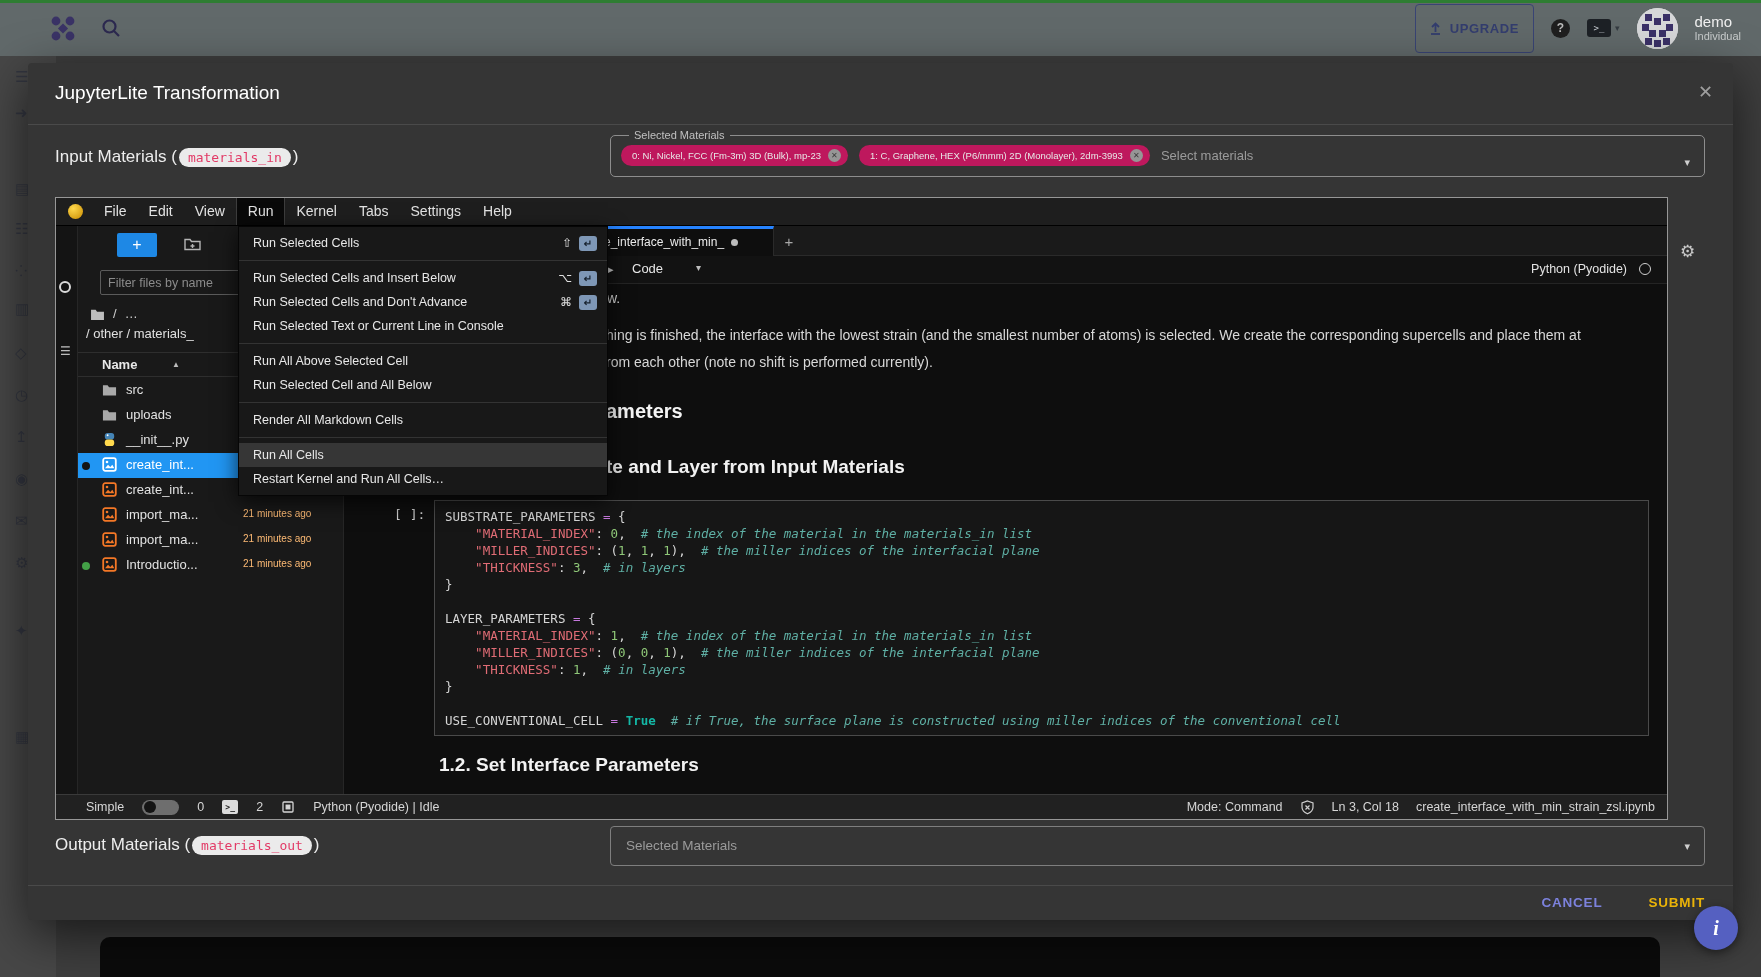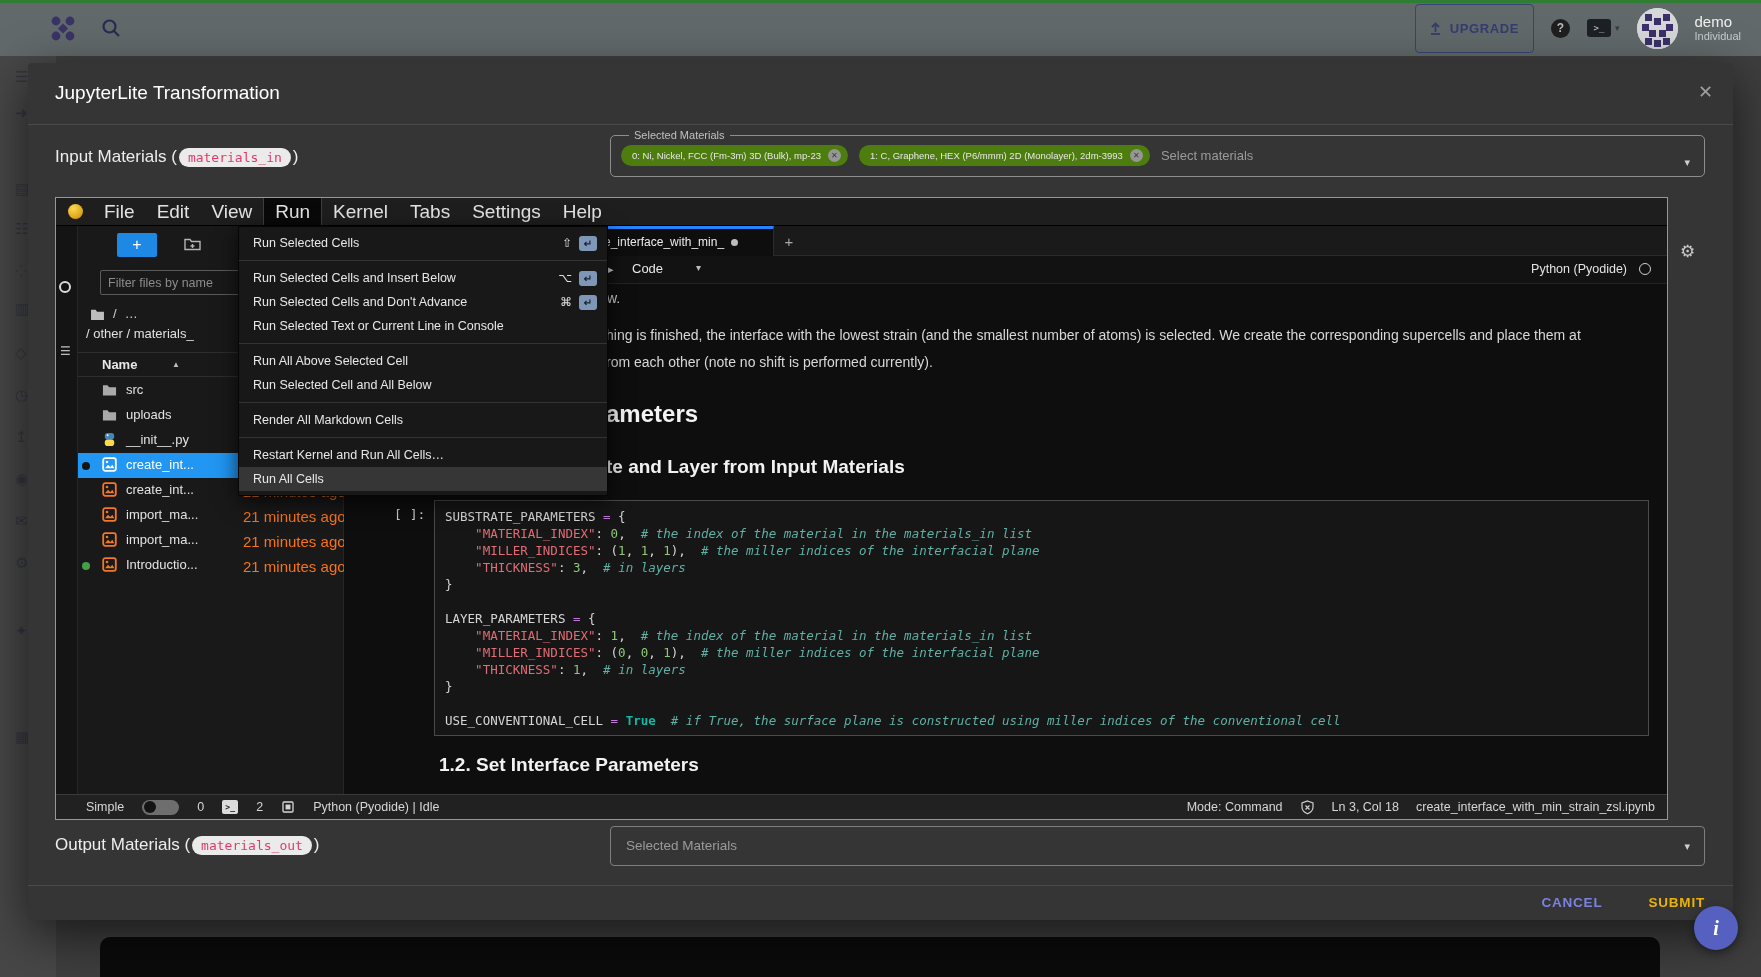"0: Ni, Nickel, FCC (Fm-3m)" .mchip { background: #4d7c0f -> #be185d }
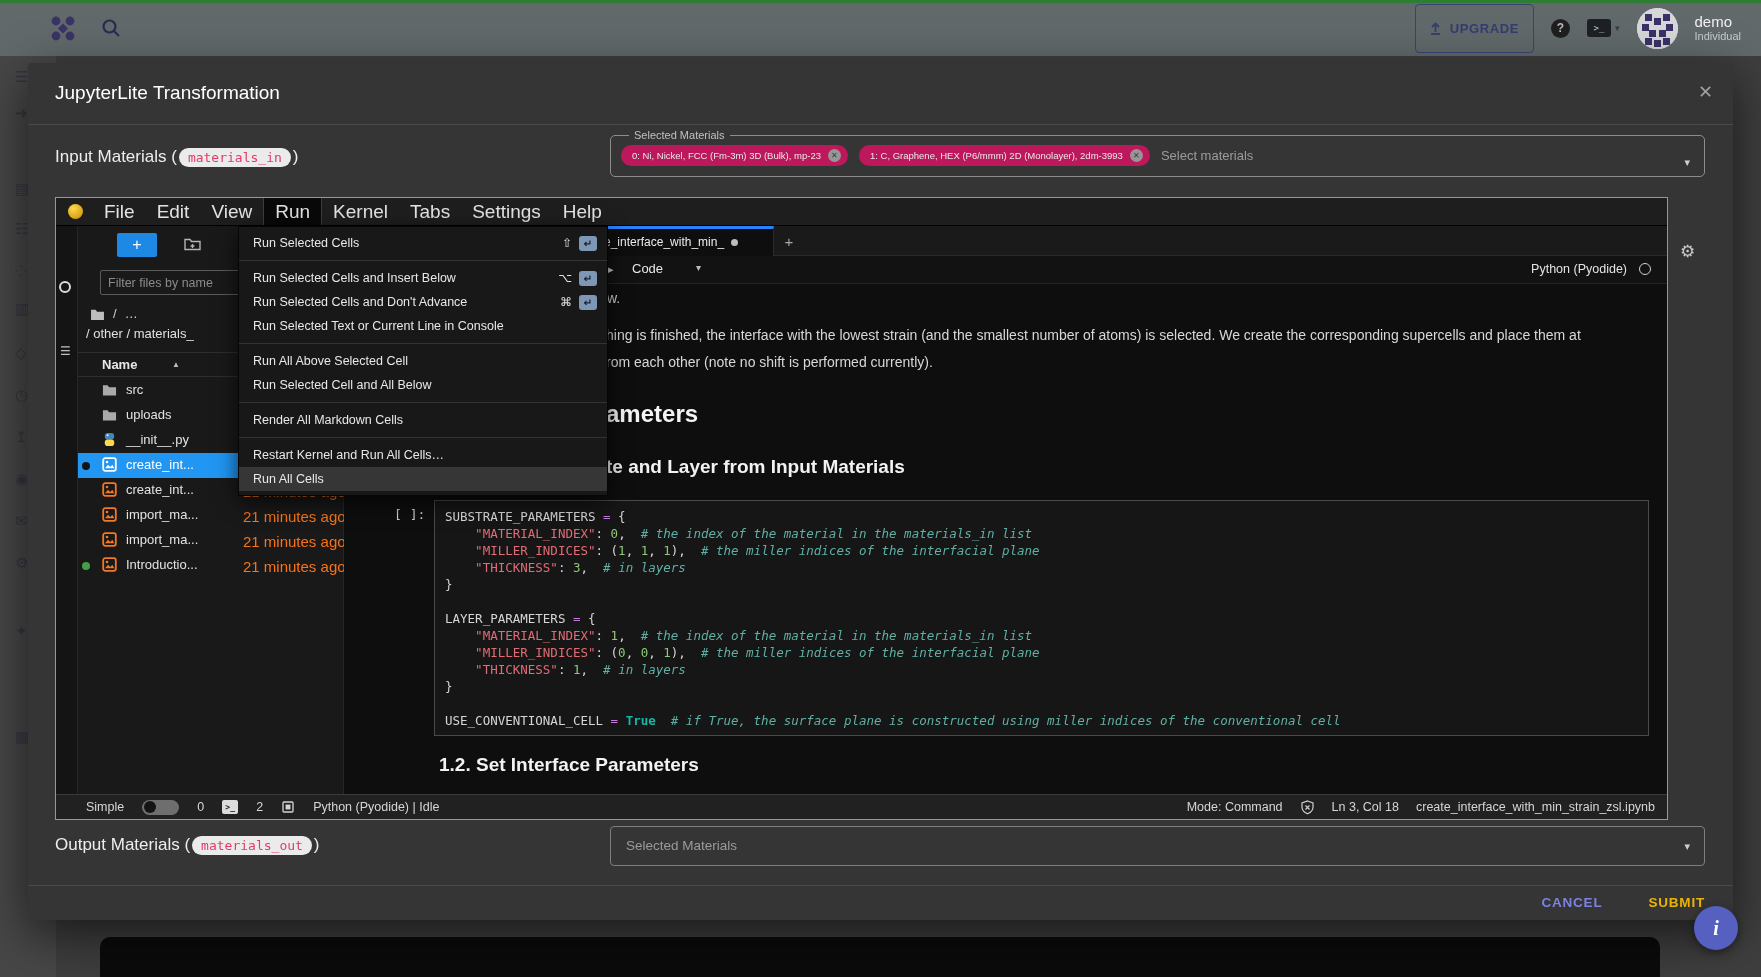"File" .mitem { font-size: 19px -> 14px }
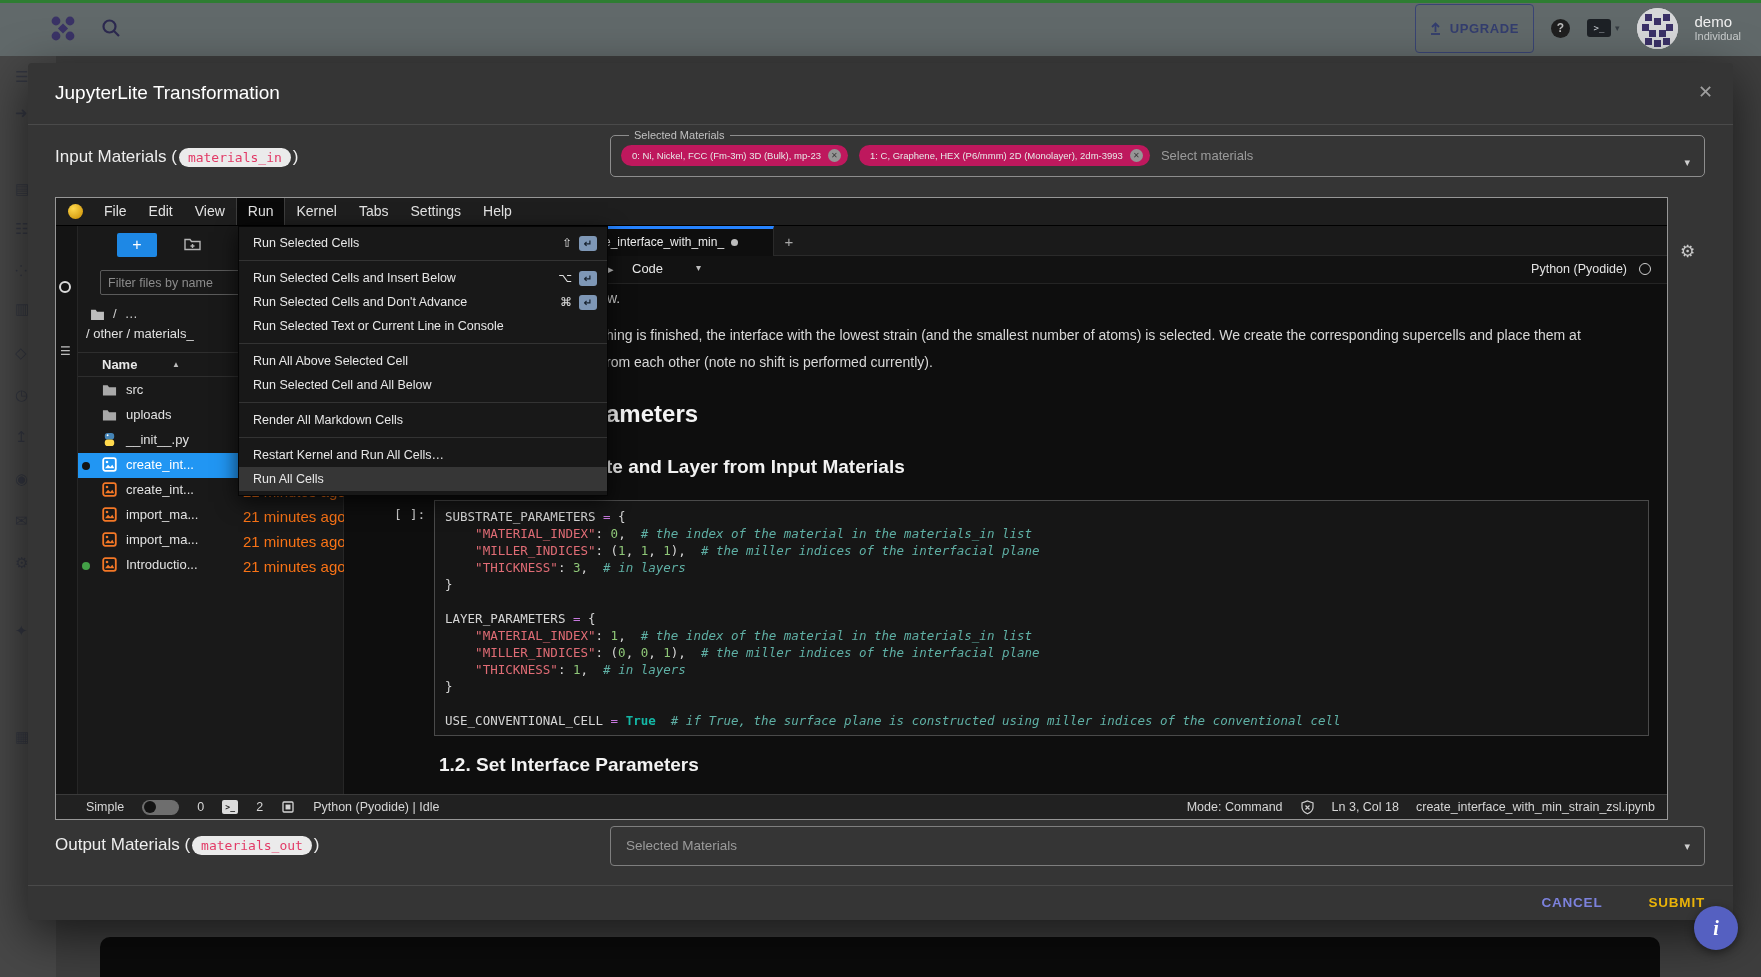"ameters" #md-h1 { font-size: 24px -> 20px }
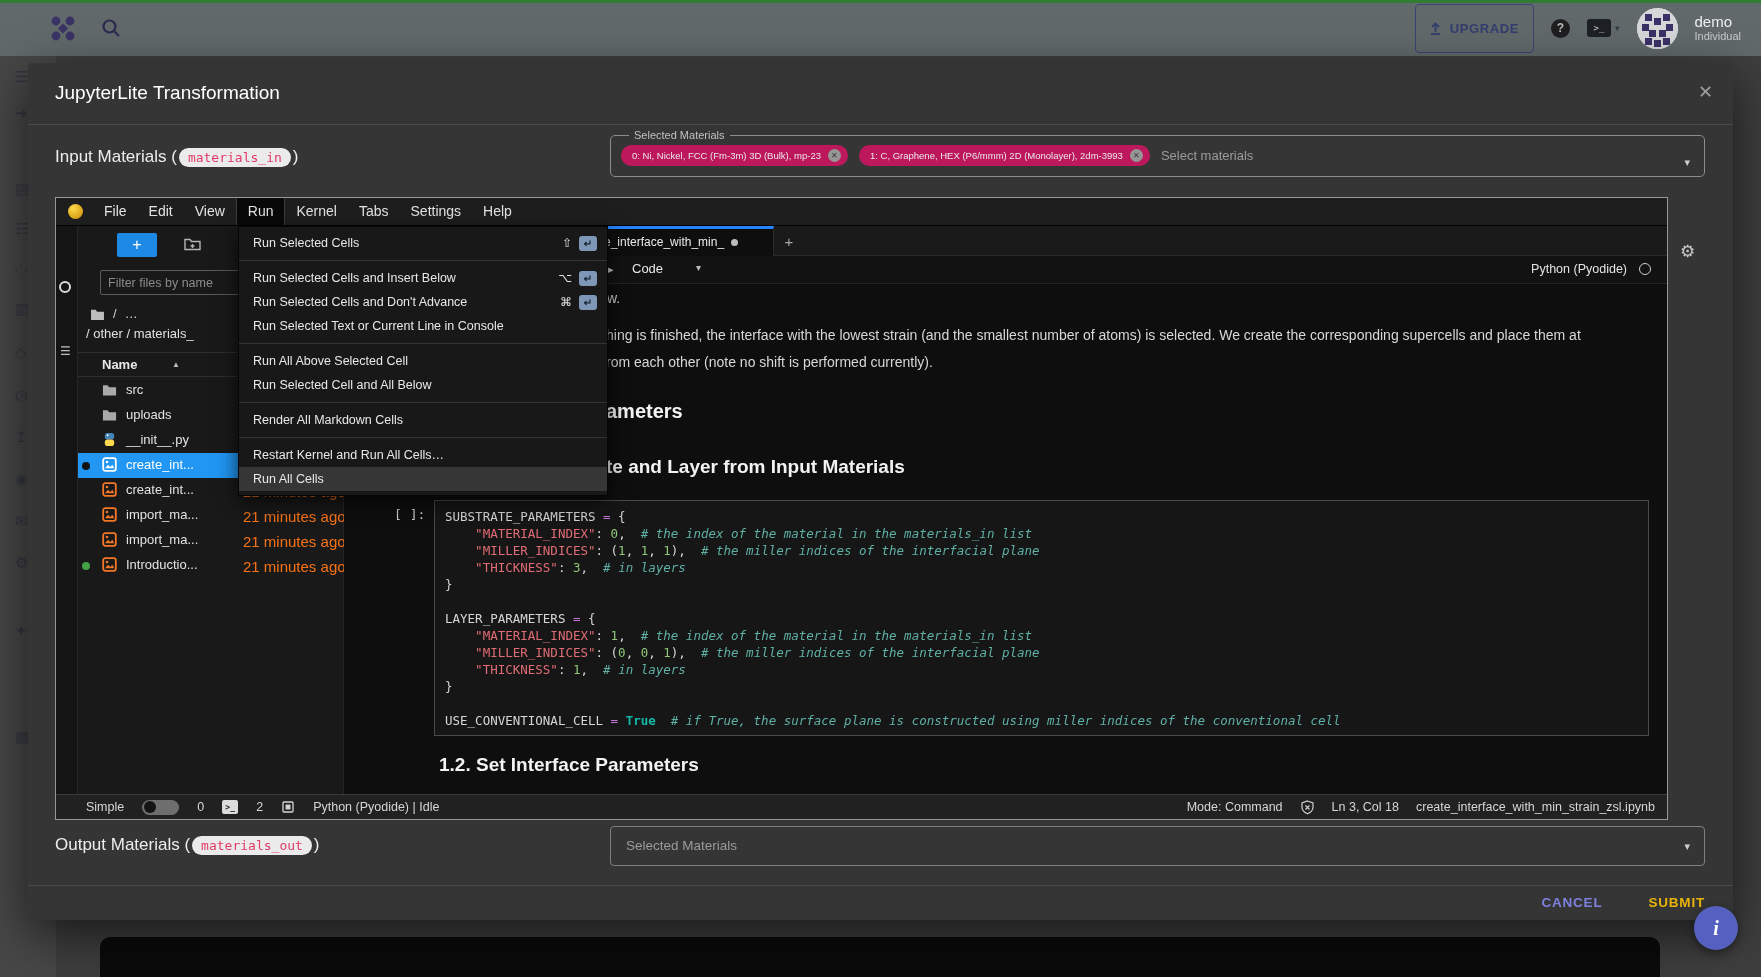"Restart Kernel and Run All" div.rm-item { order: before "Run All Cells" -> after "Run All Cells" }
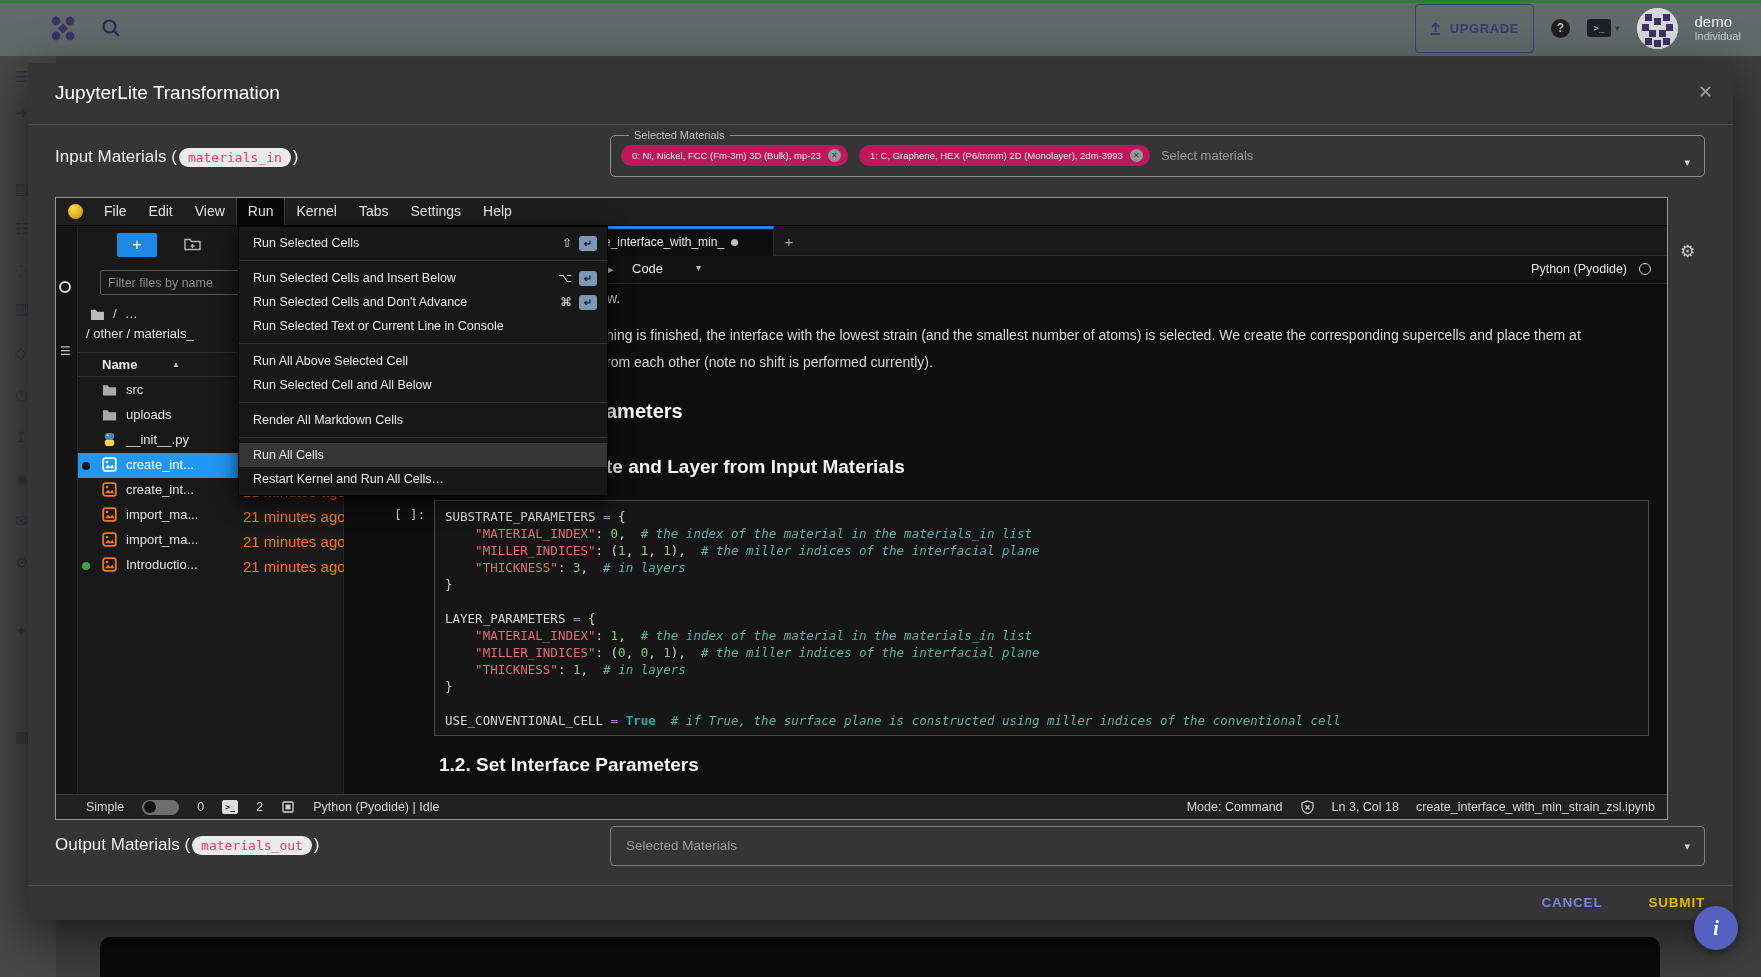"21 minutes ago" .ftime { color: #f97316 -> #fdba74; font-size: 15px -> 10px }
